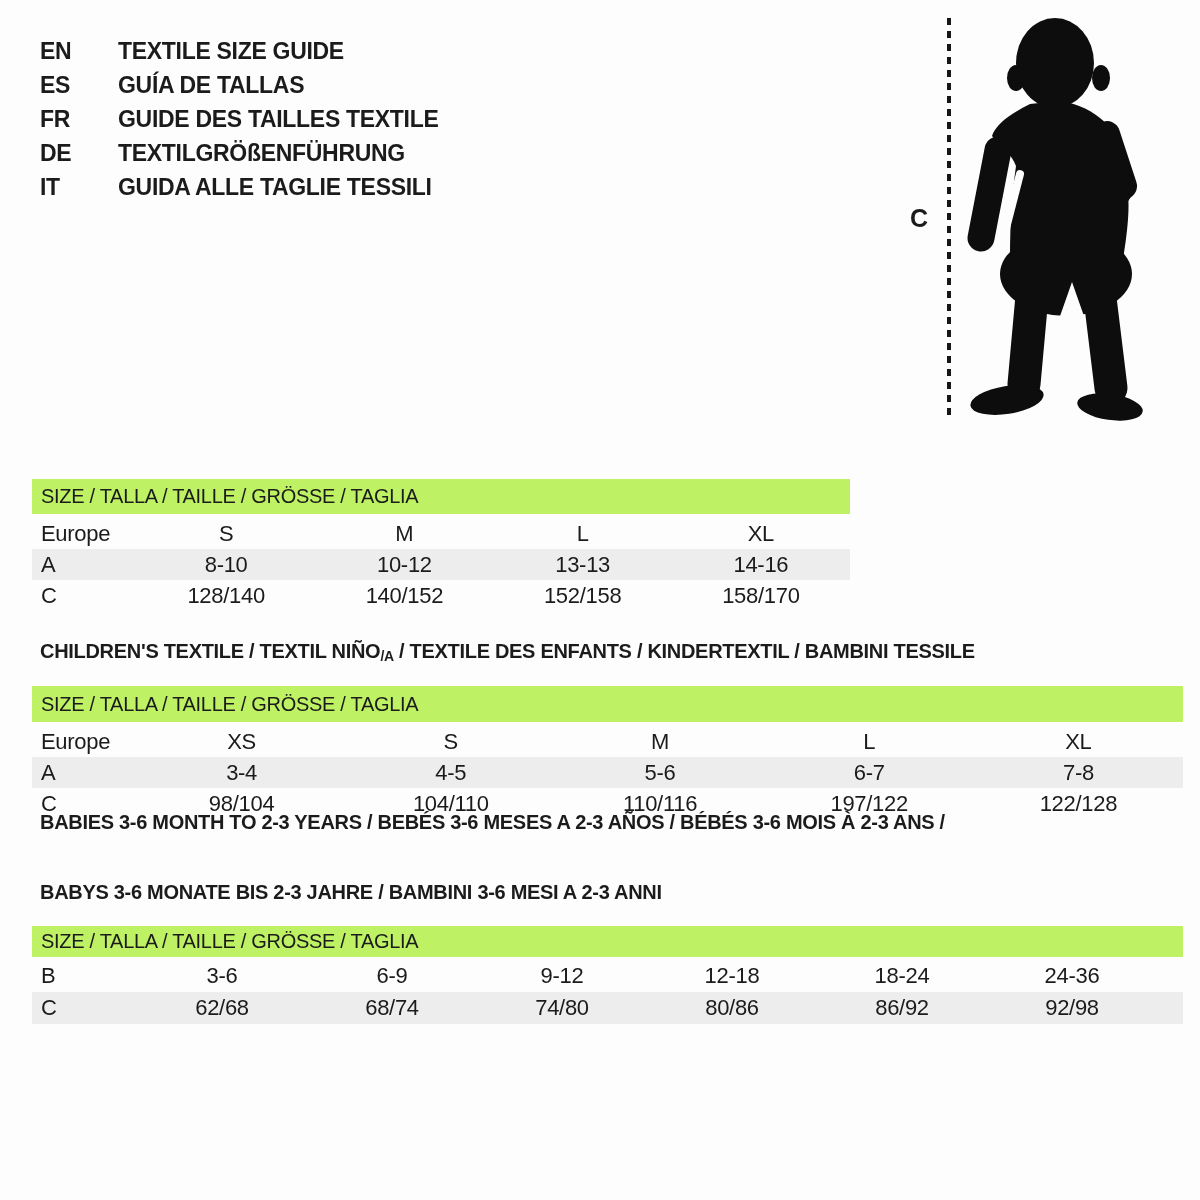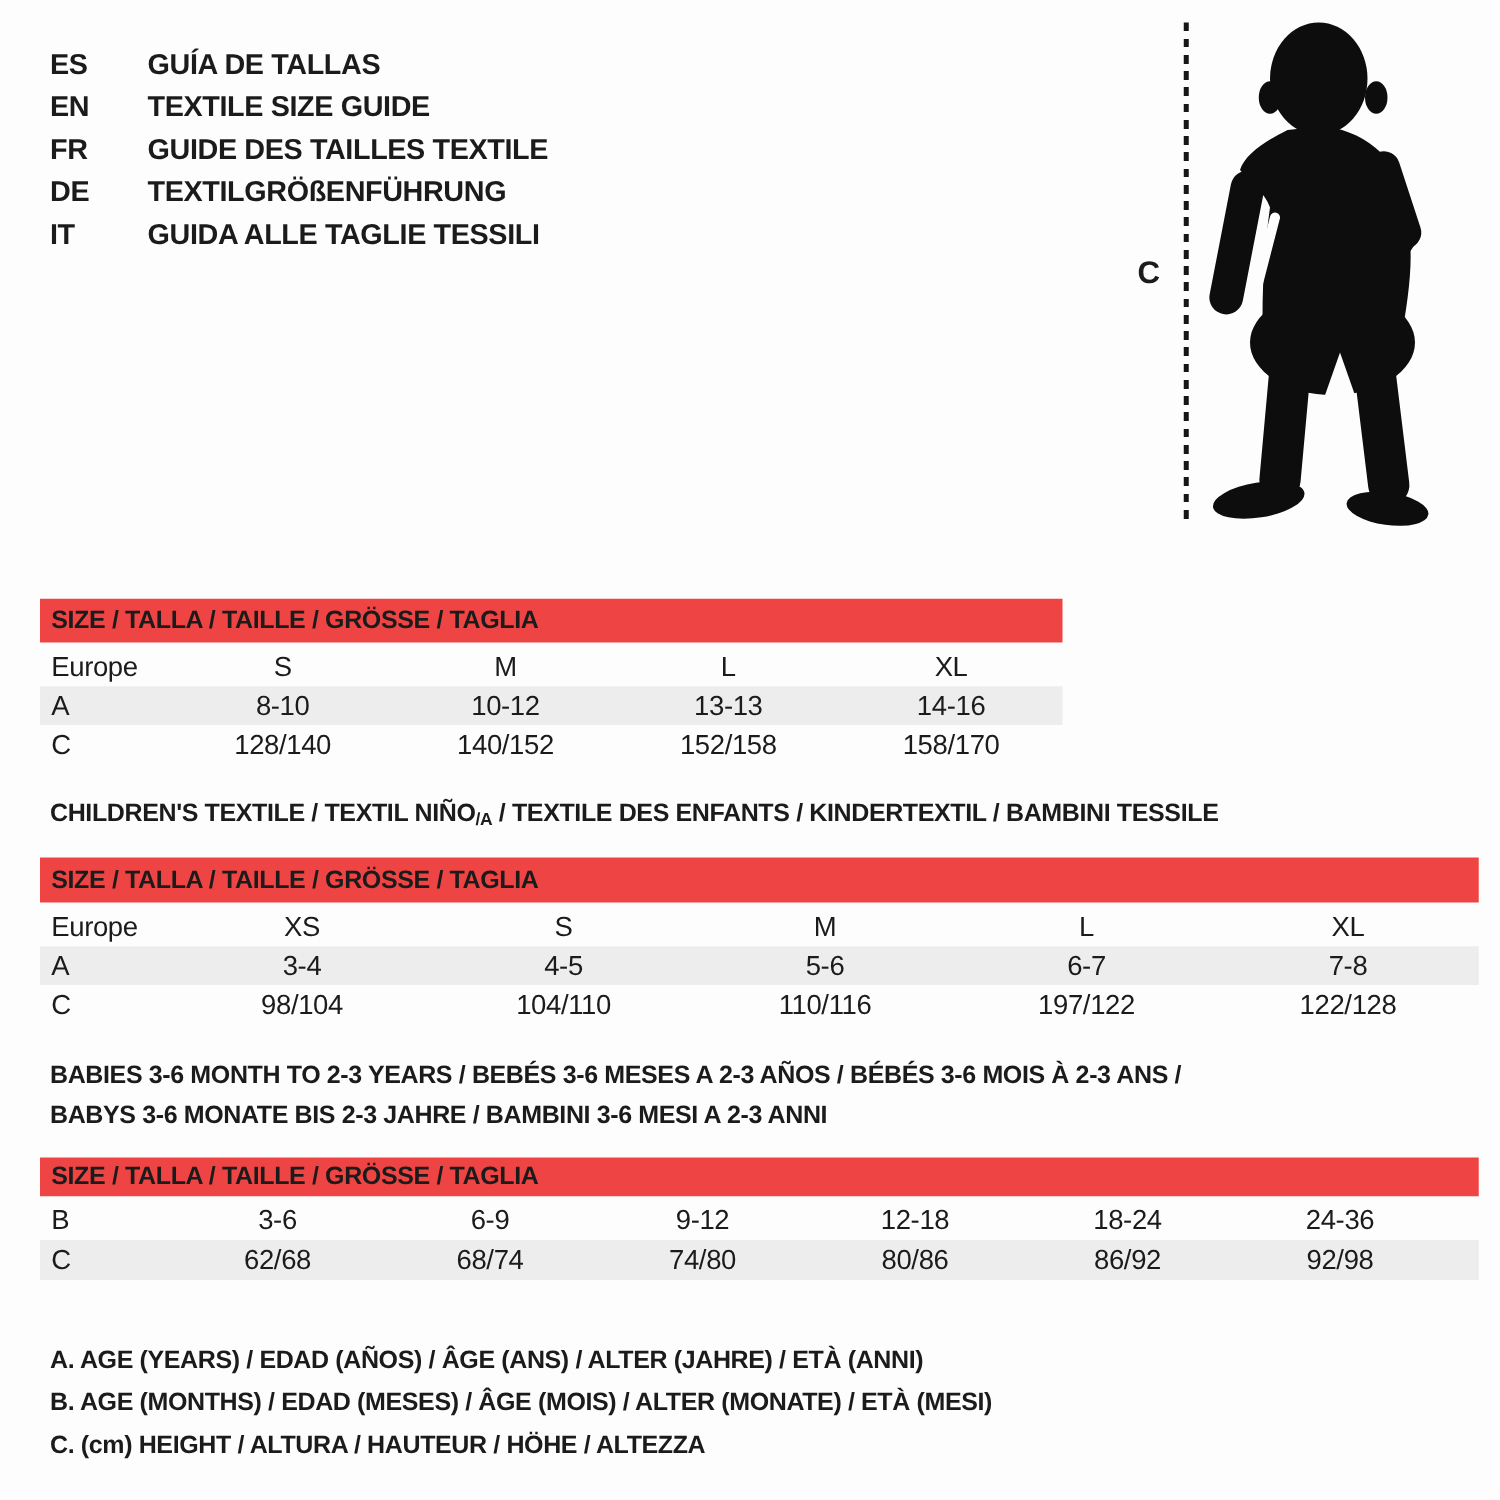"ES" div.lang-row { order: before "EN" -> after "EN" }
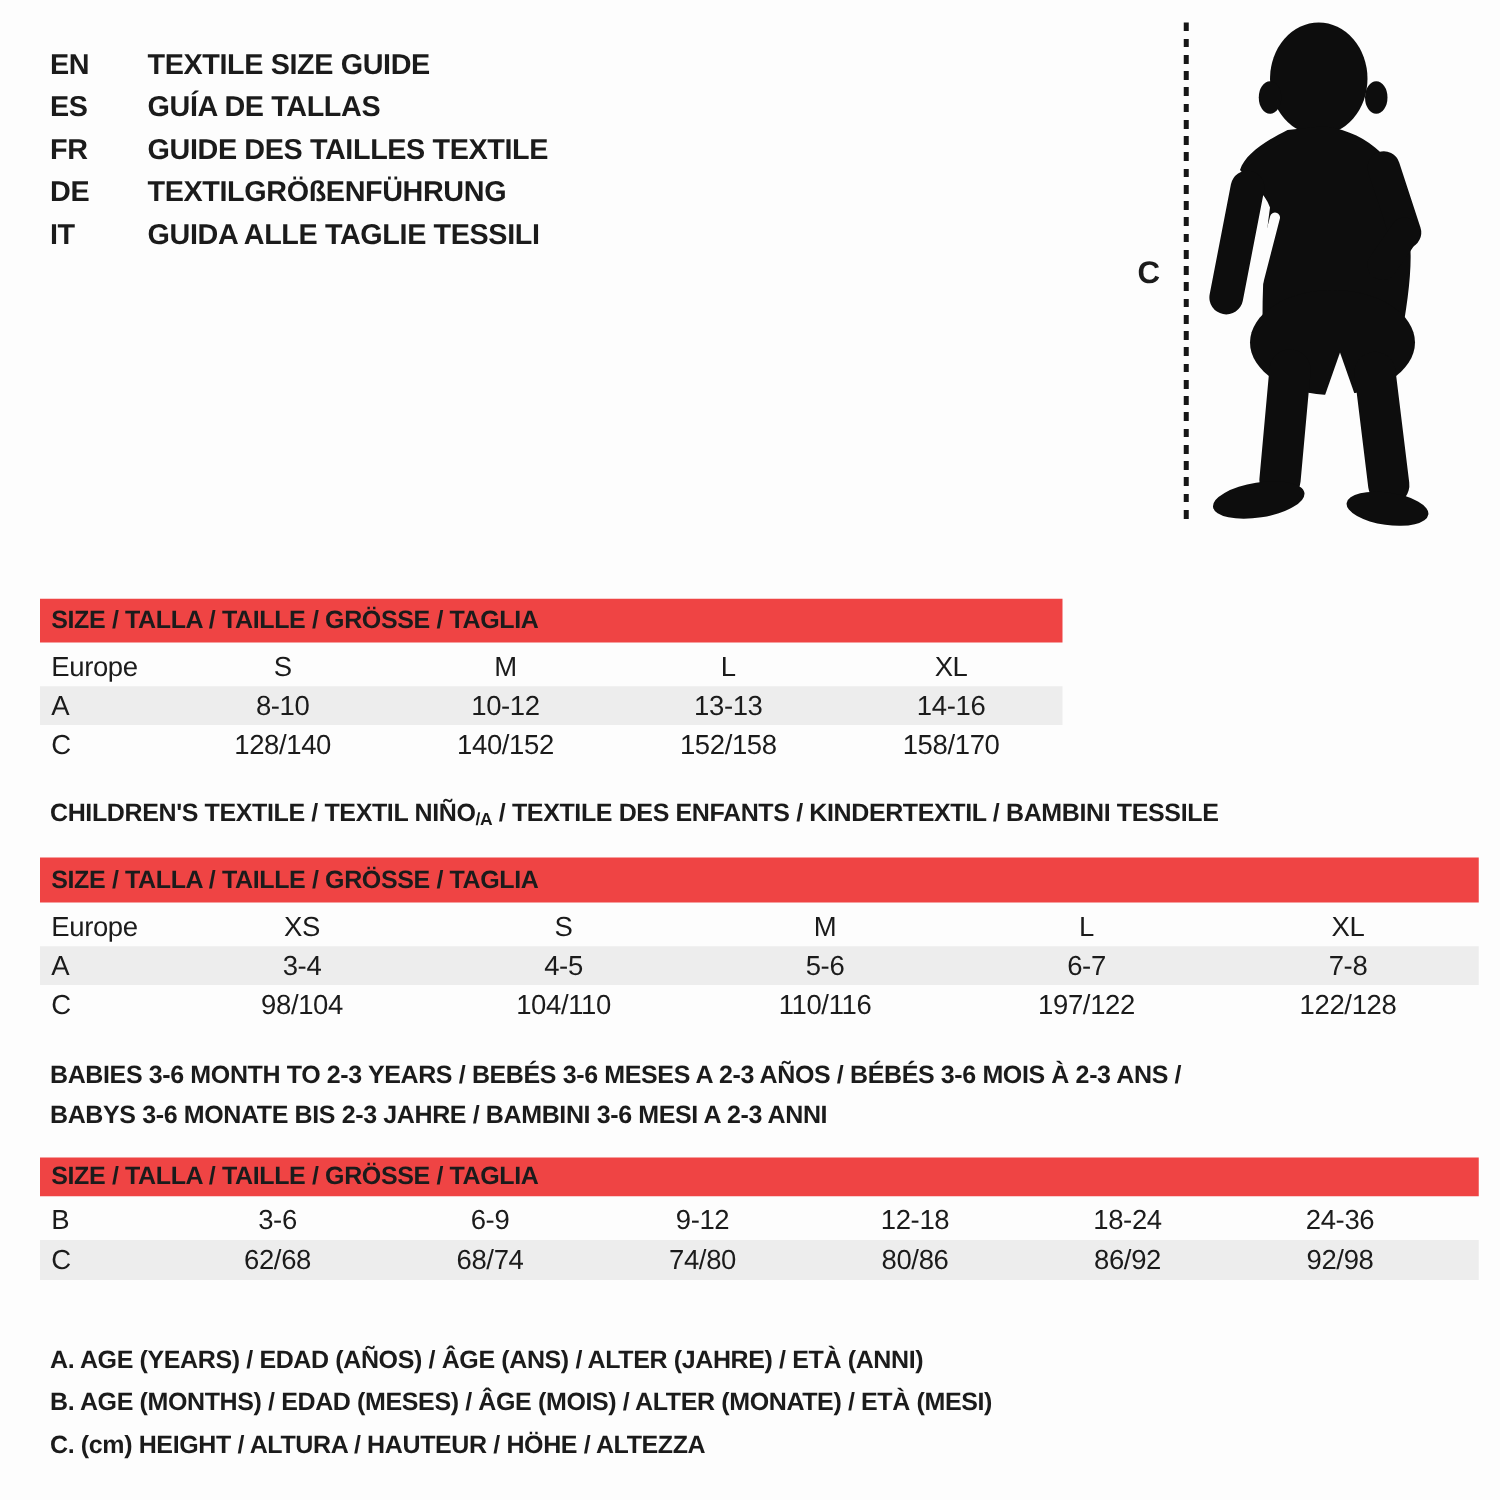"SIZE / TALLA / TAILLE" .size-bar { background: #ef4444 -> #bef264; font-weight: bold -> normal }
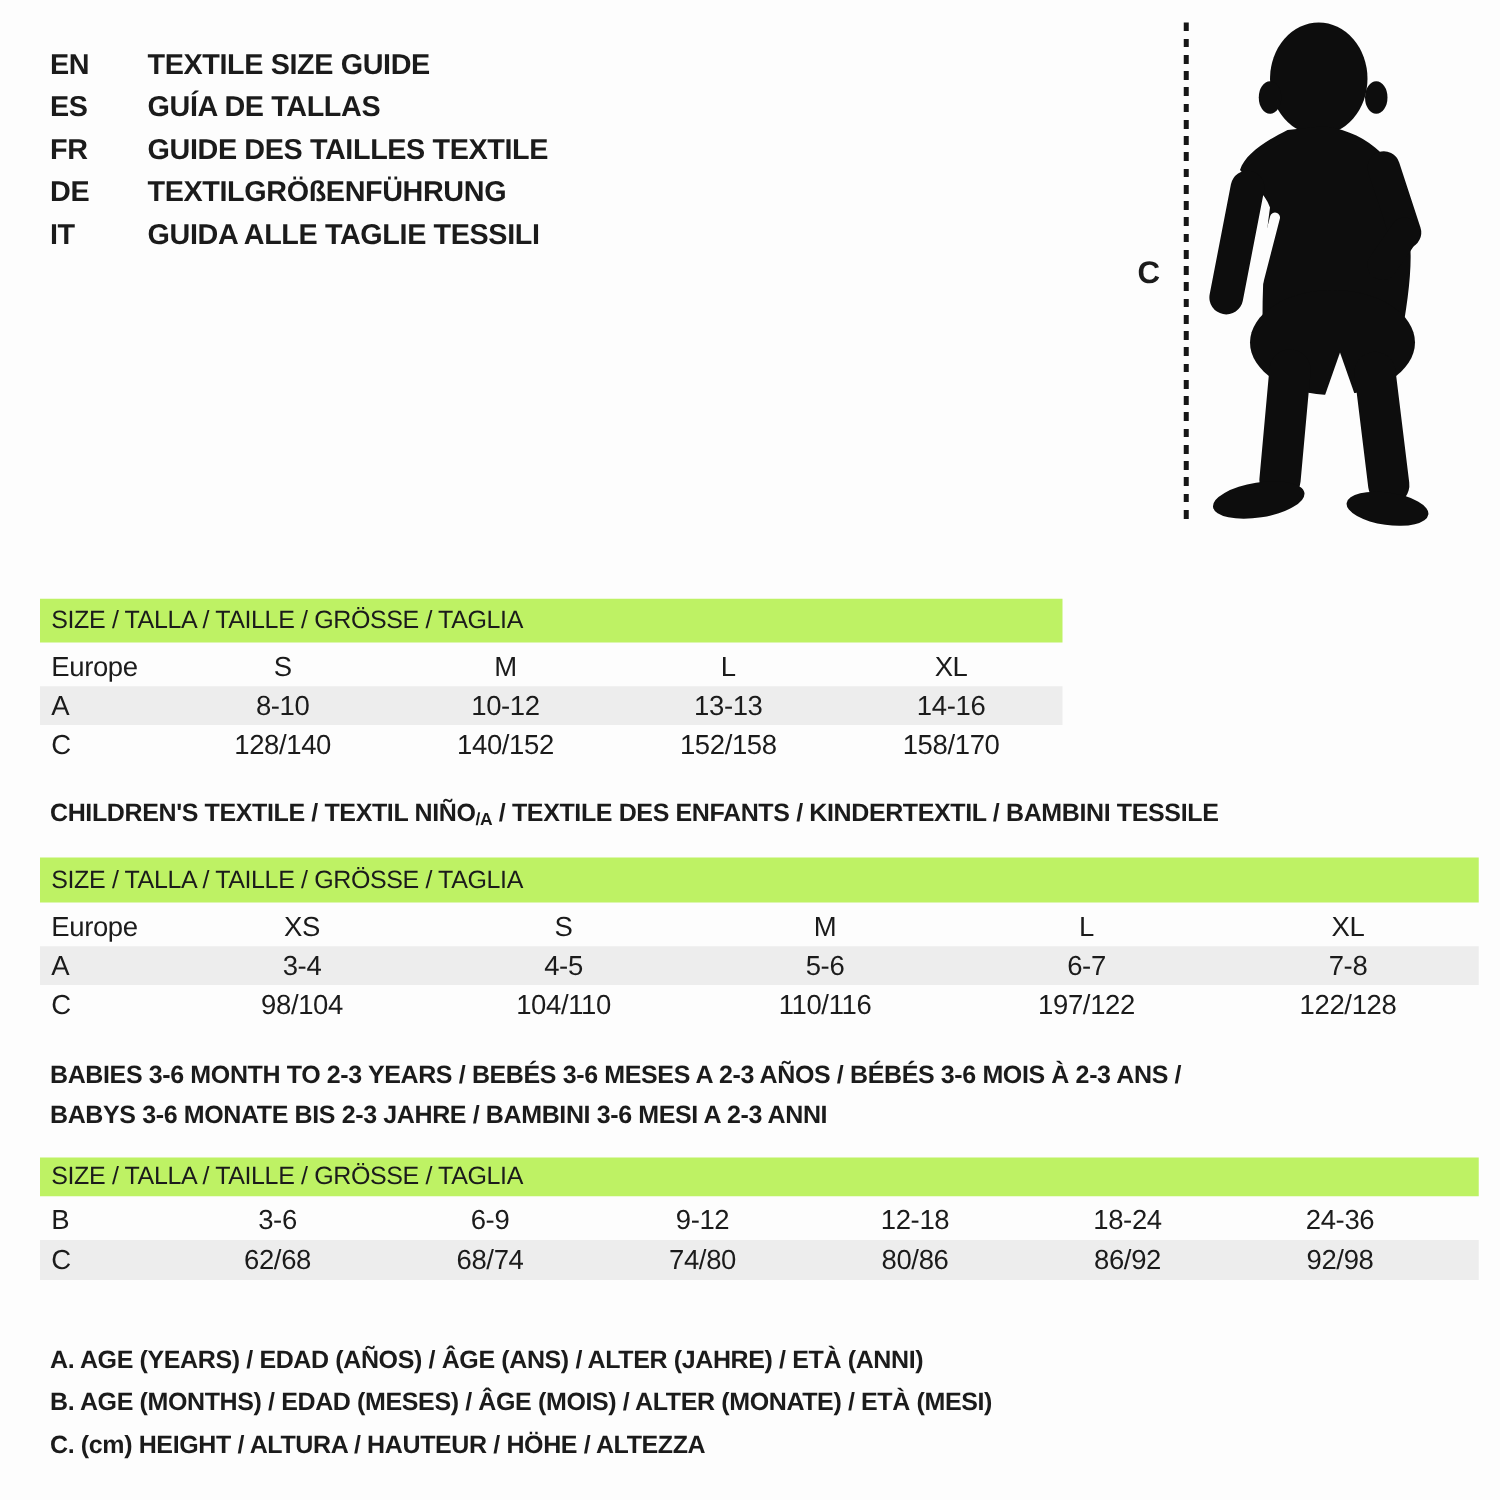"BABIES 3-6 MONTH TO 2-3" div.section-title { top: 849px -> 811px }
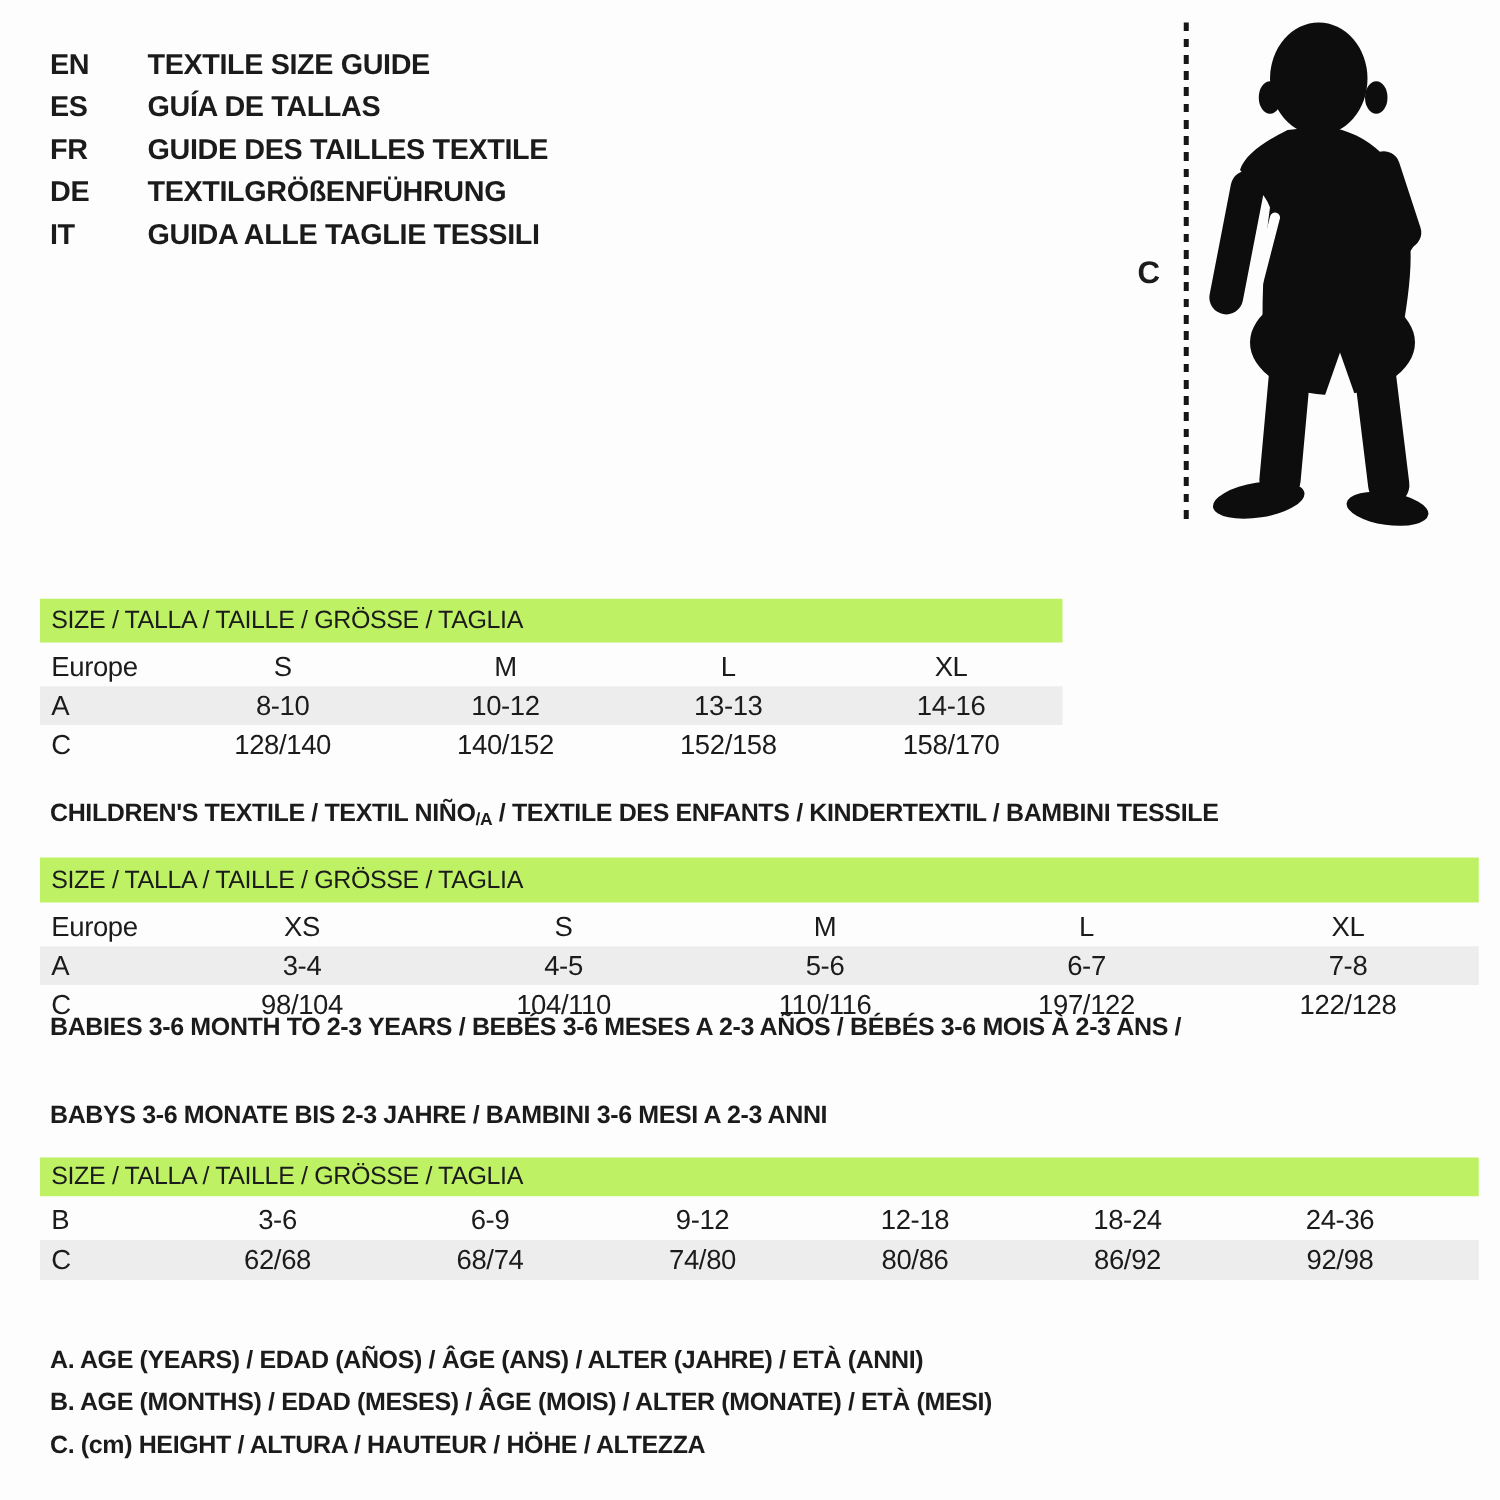"A. AGE (YEARS) / EDAD" div.legend { html: <div> <div>A. AGE (YEARS) / EDAD (AÑOS) / ÂGE (ANS) / ALTER (JAHRE) / ETÀ (ANNI)</div> <div>B. AGE (MONTHS) / EDAD (MESES) / ÂGE (MOIS) / ALTER (MONATE) / ETÀ (MESI)</div> <div>C. (cm) HEIGHT / ALTURA / HAUTEUR / HÖHE / ALTEZZA</div> </div> -> none }
